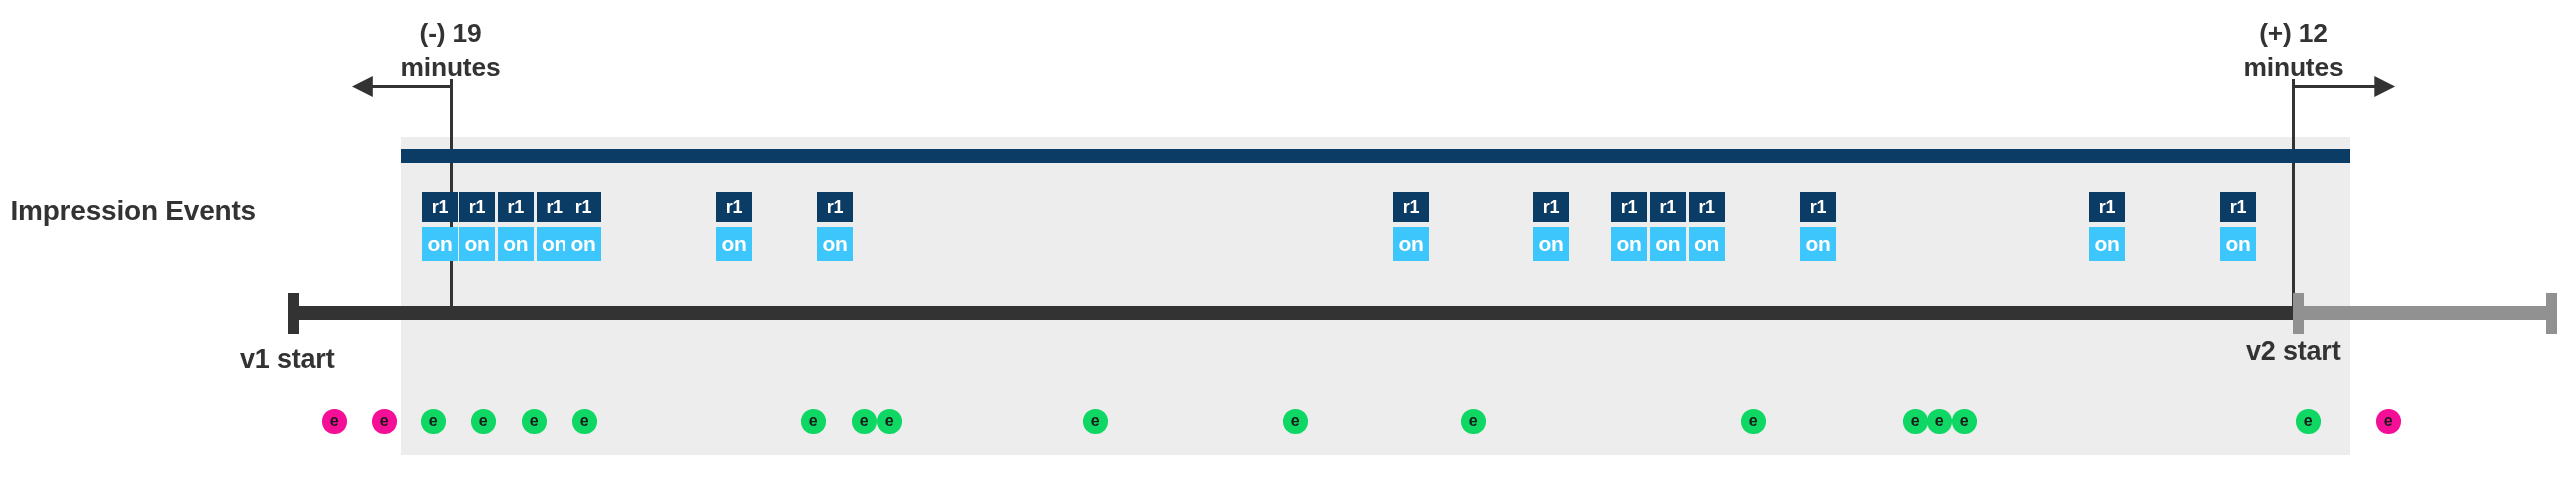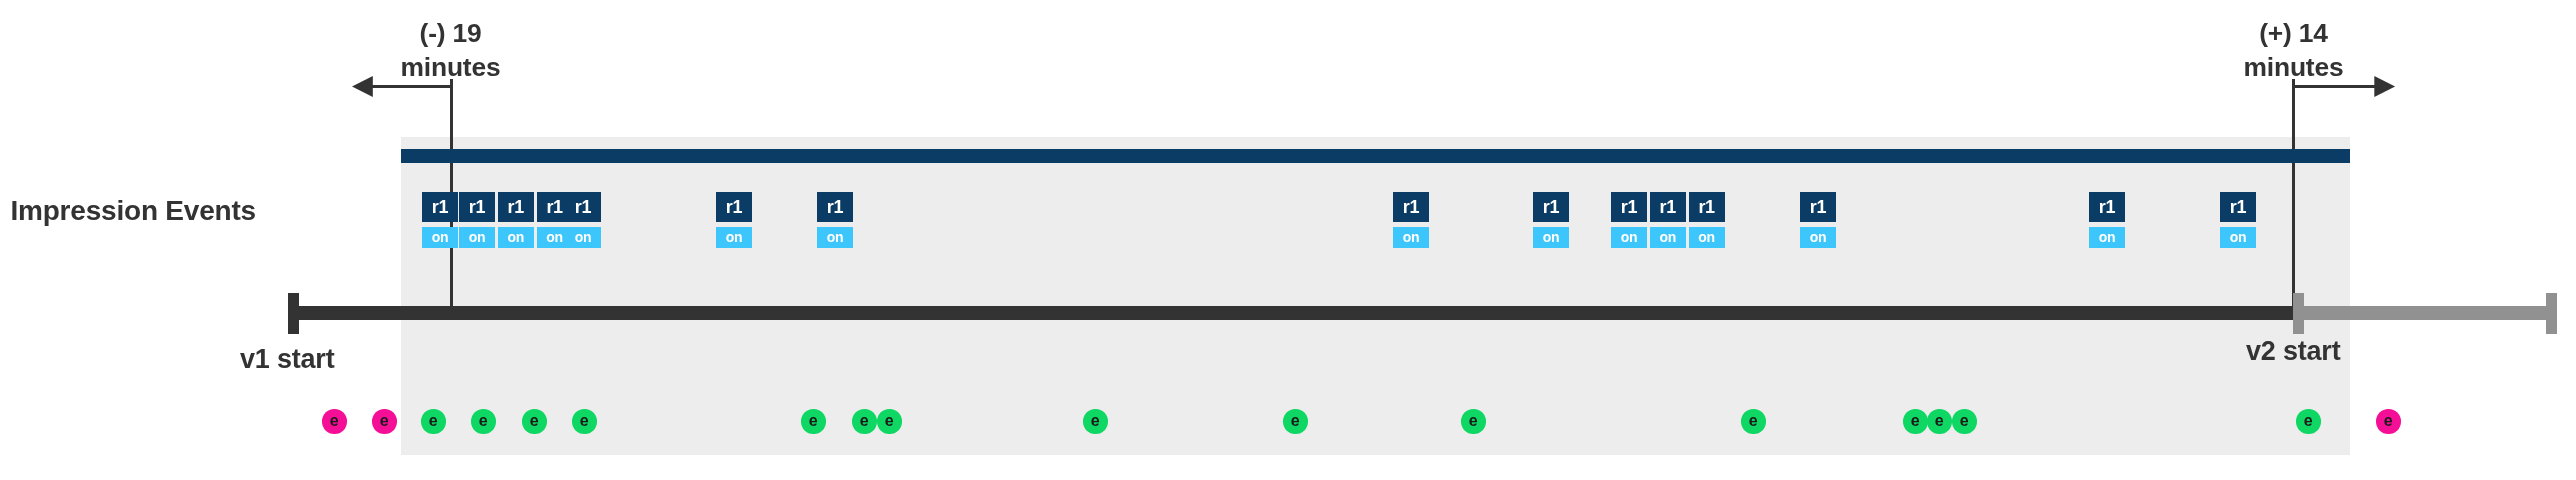"(+) 14" div { text: 14 -> 12 }
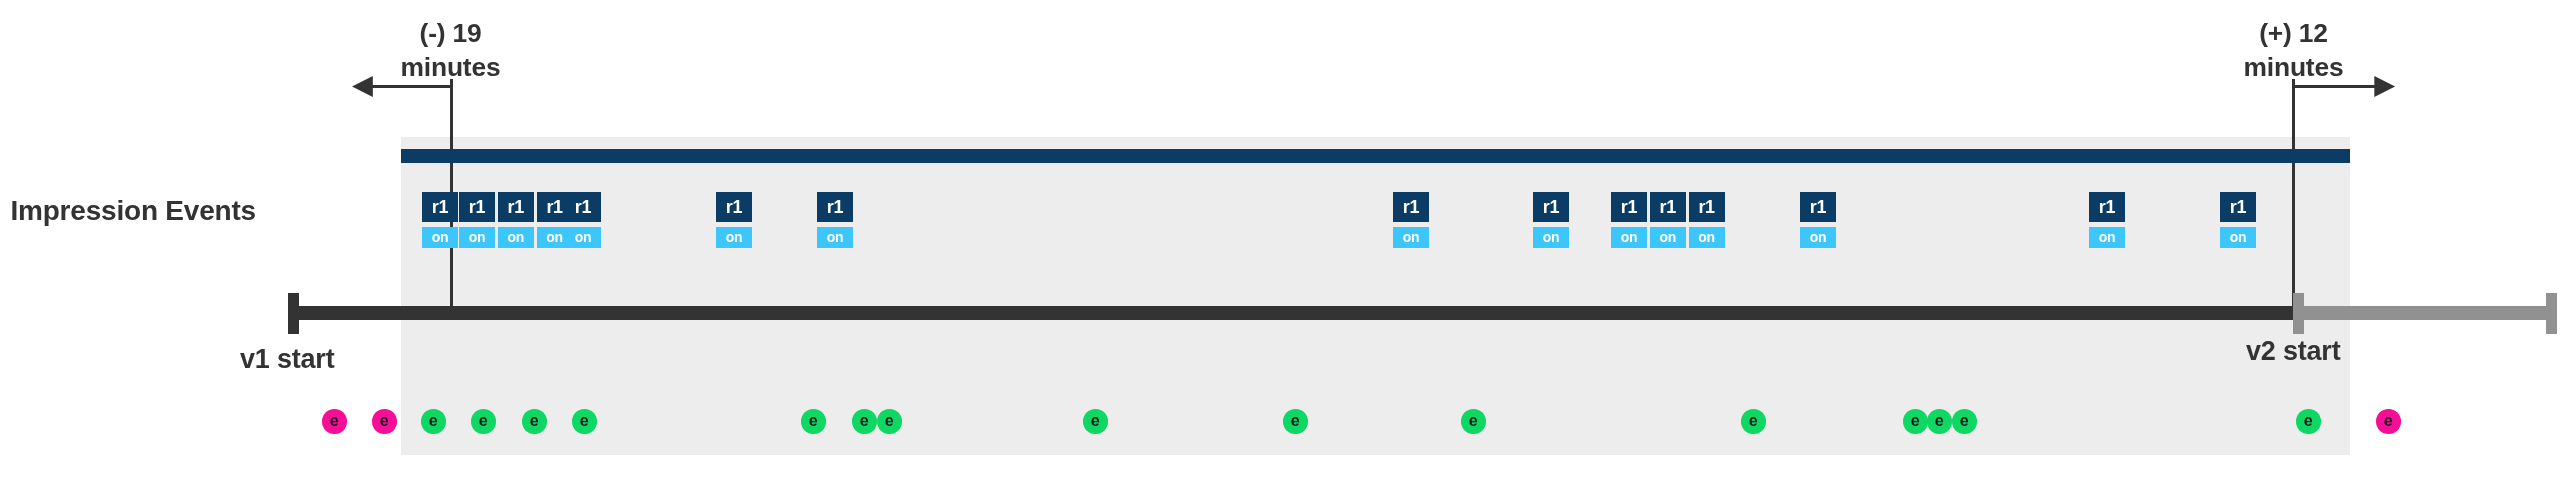"on" .chip-on { font-size: 14px -> 21px; height: 21px -> 34px }
